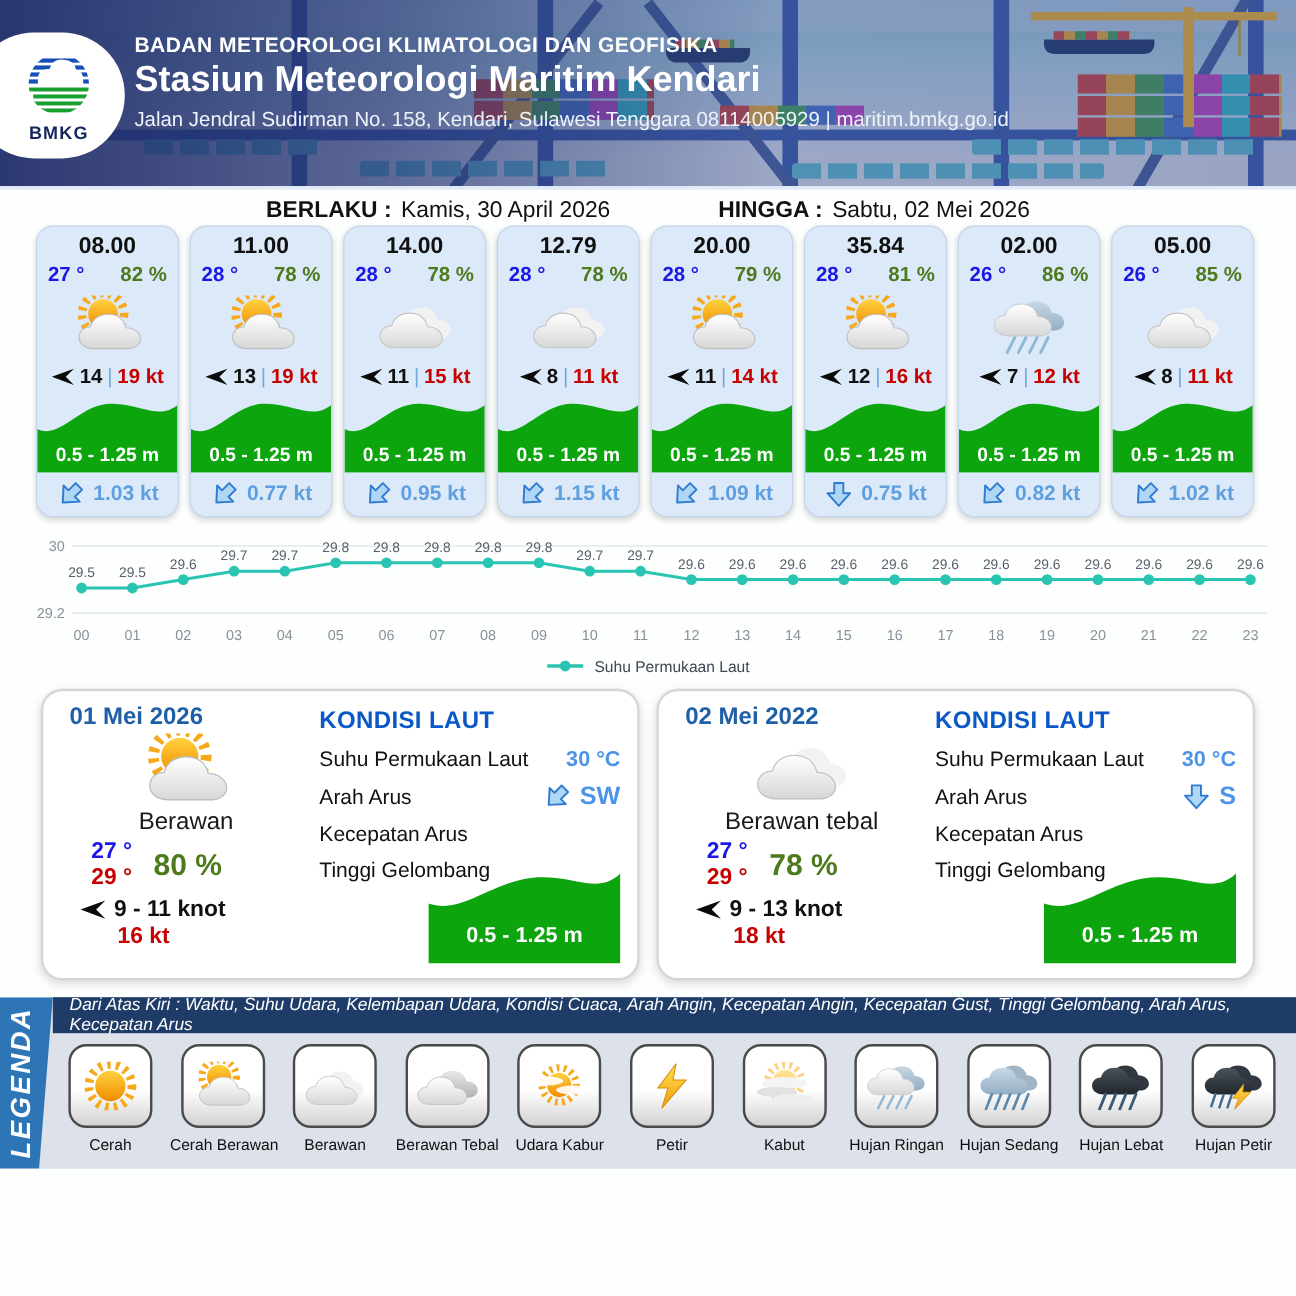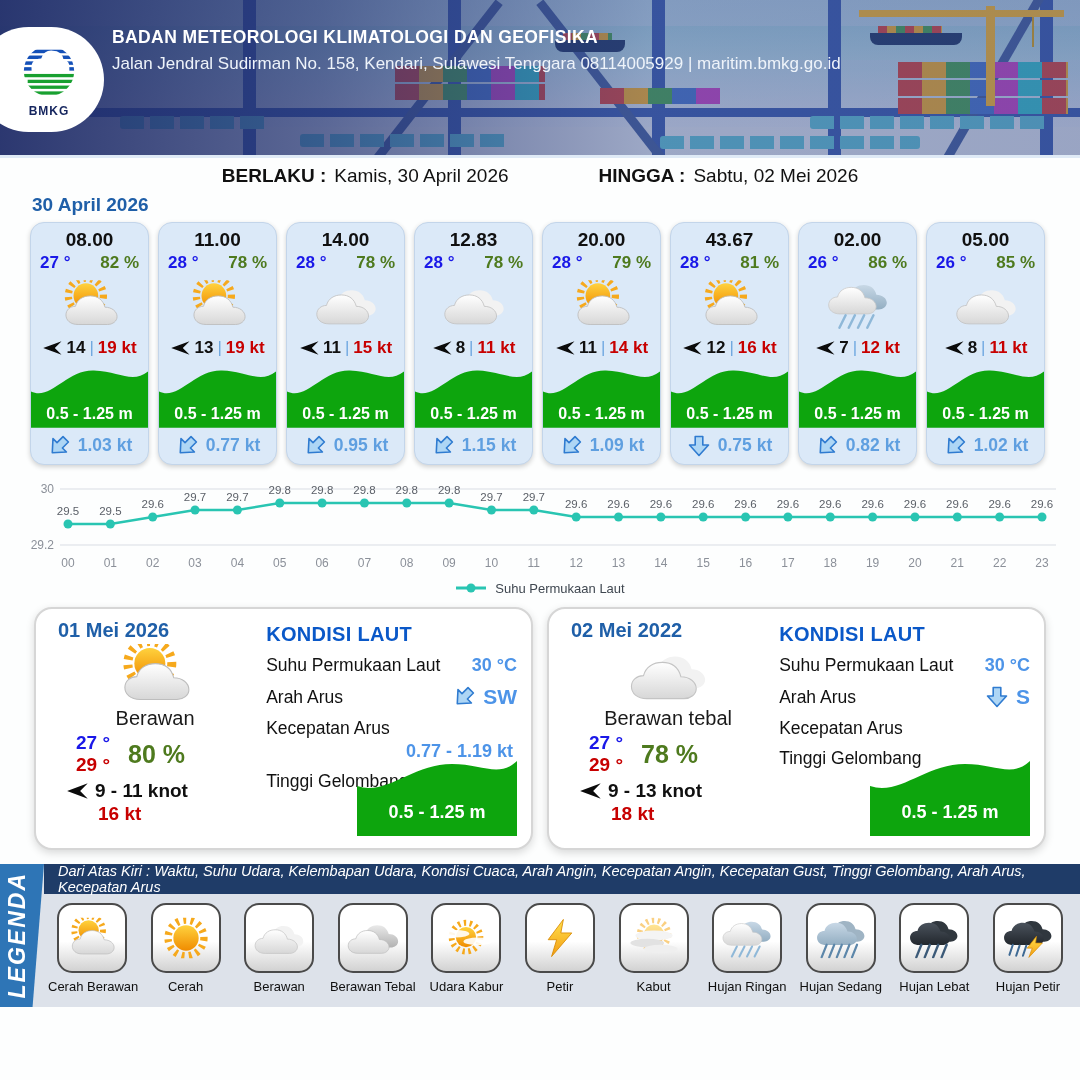"Stasiun Meteorologi Maritim Kendari" div.h-station { html: none -> <div>Stasiun Meteorologi Maritim Kendari</div> }
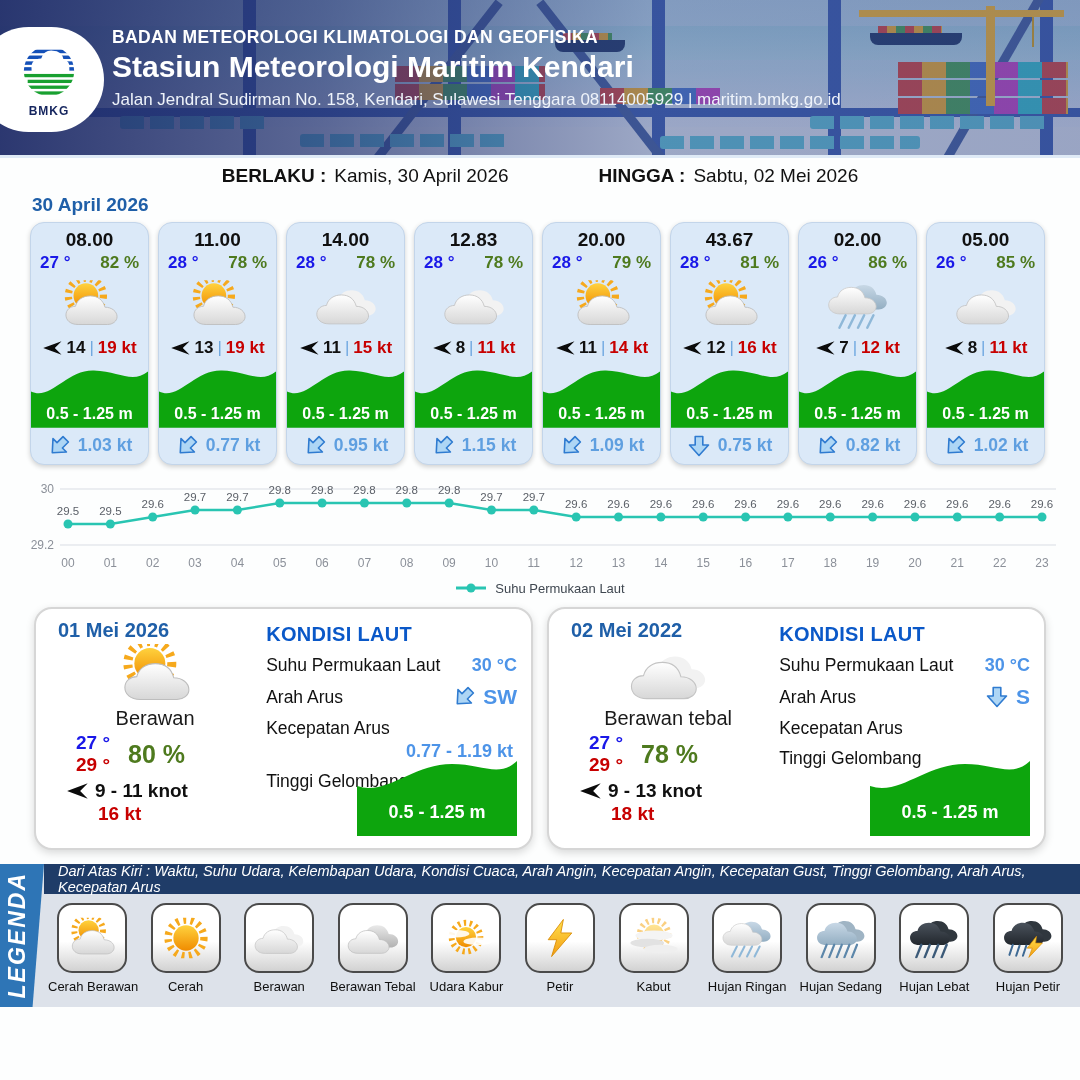"BMKG" .logo-label { font-size: 12px -> 15px }
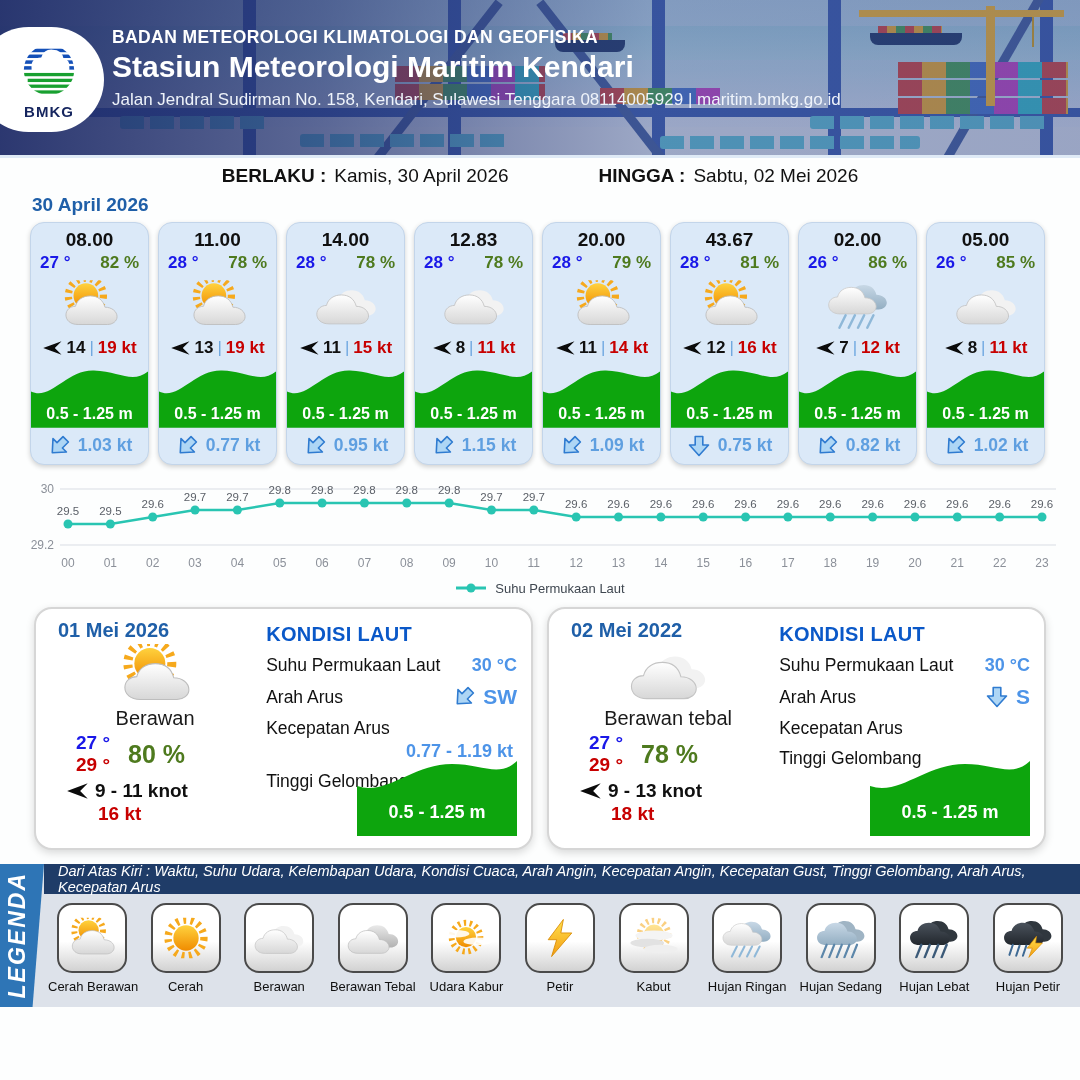"30 April 2026" div.hourly-date { html: <div>30 April 2026</div> -> none }
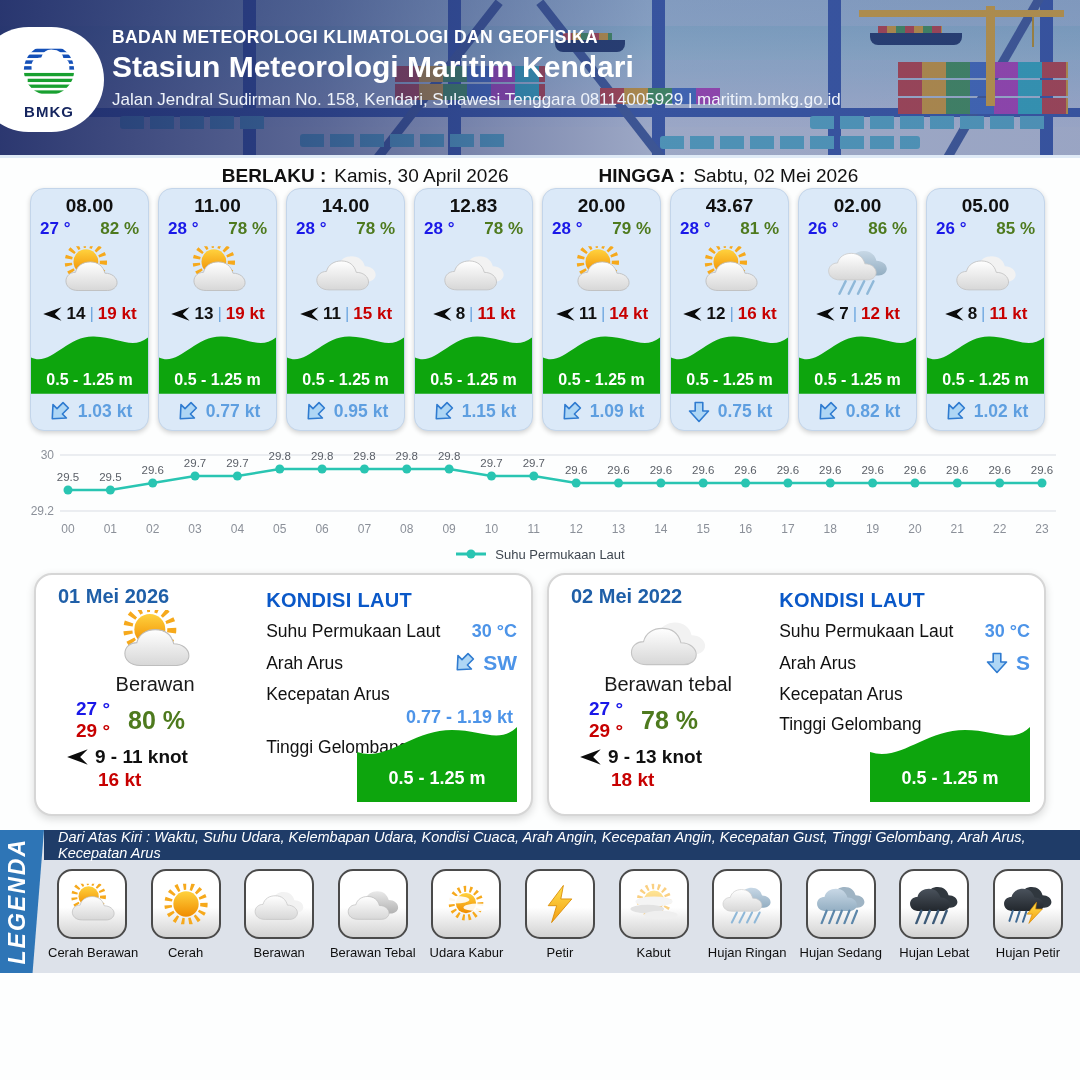"12.83" div.c-time { text: 12.83 -> 12.79 }
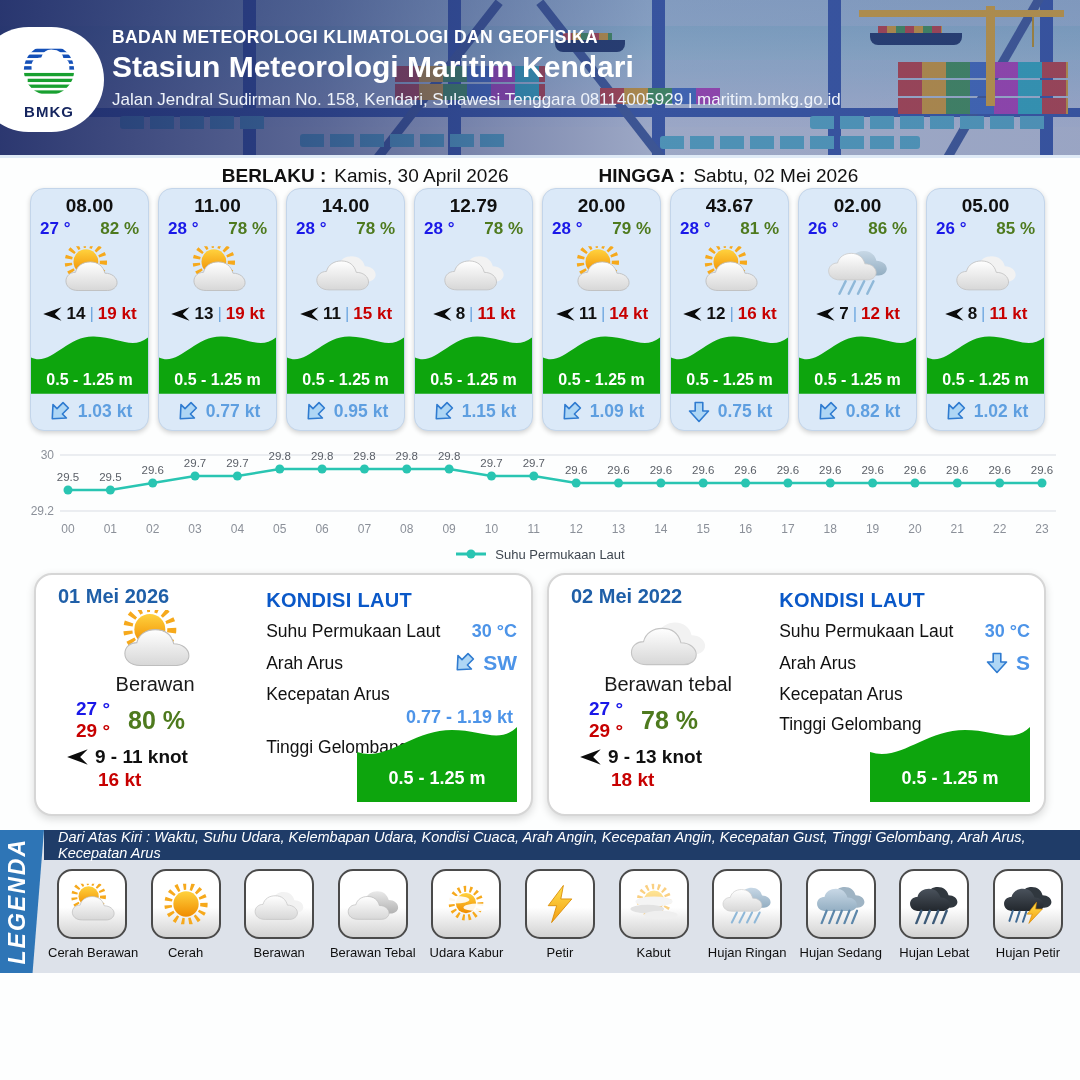"43.67" div.c-time { text: 43.67 -> 35.84 }
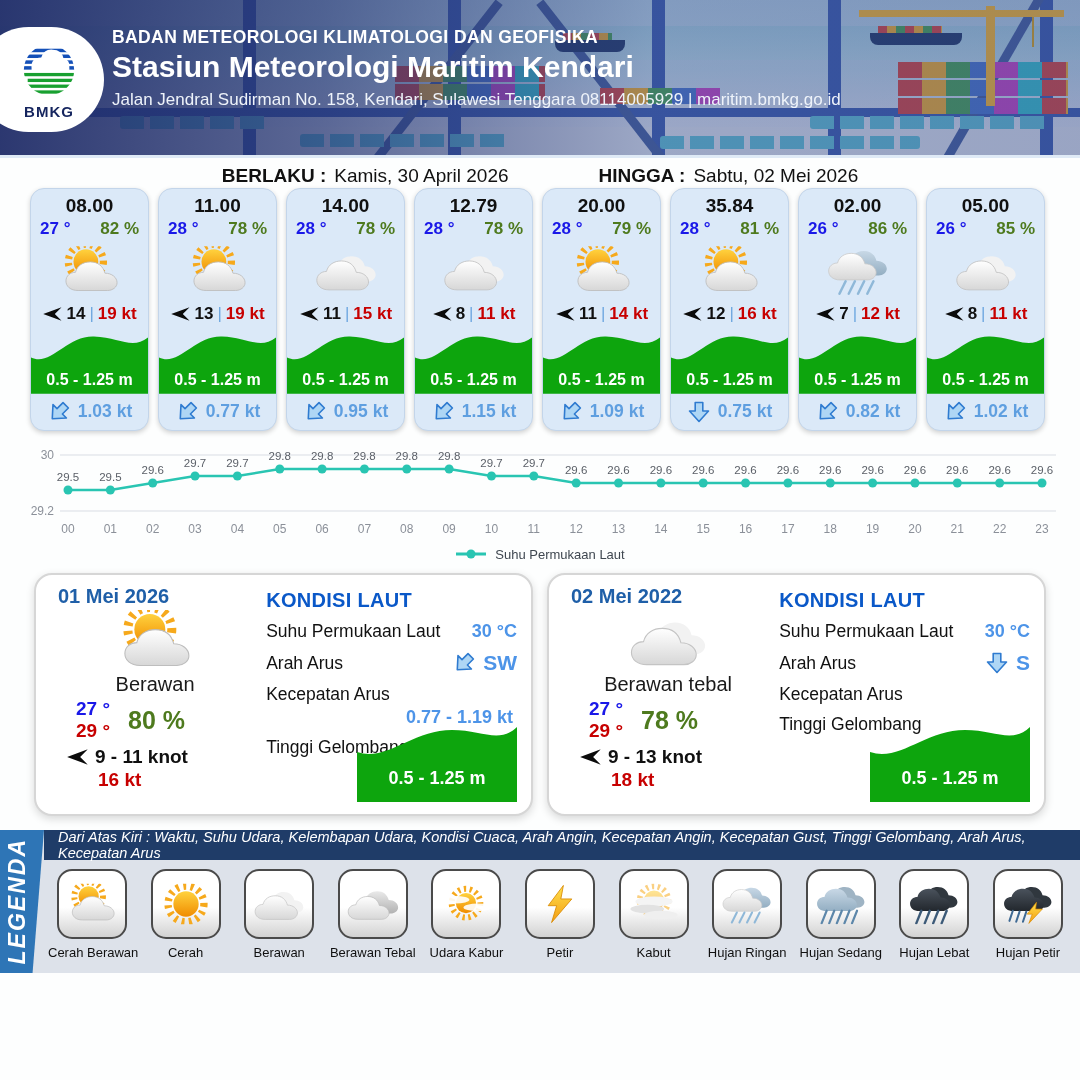"0.77 - 1.19 kt" div.sea-speed { html: <div>0.77 - 1.19 kt</div> -> none }
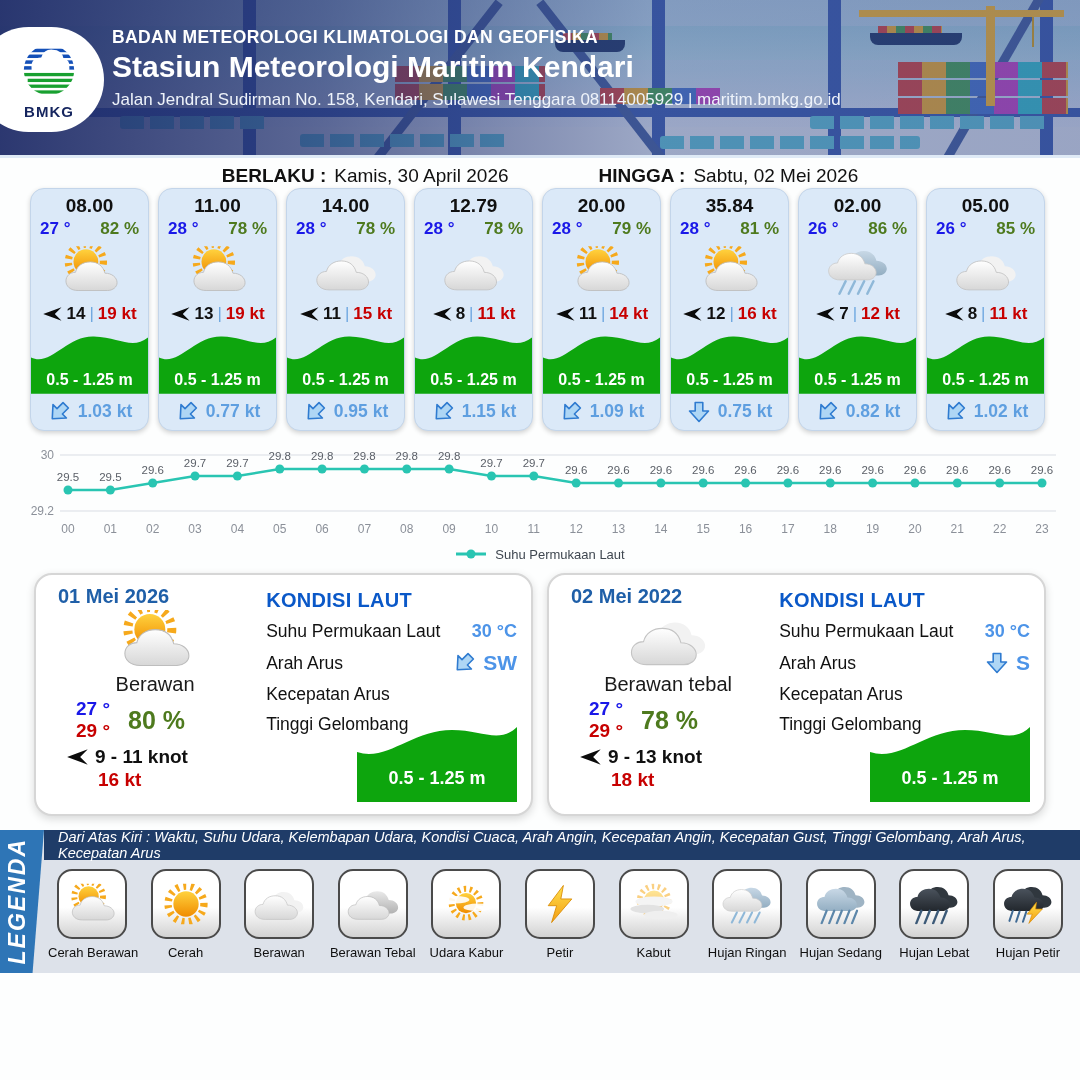"Cerah Berawan" div.l-item { order: before "Cerah" -> after "Cerah" }
